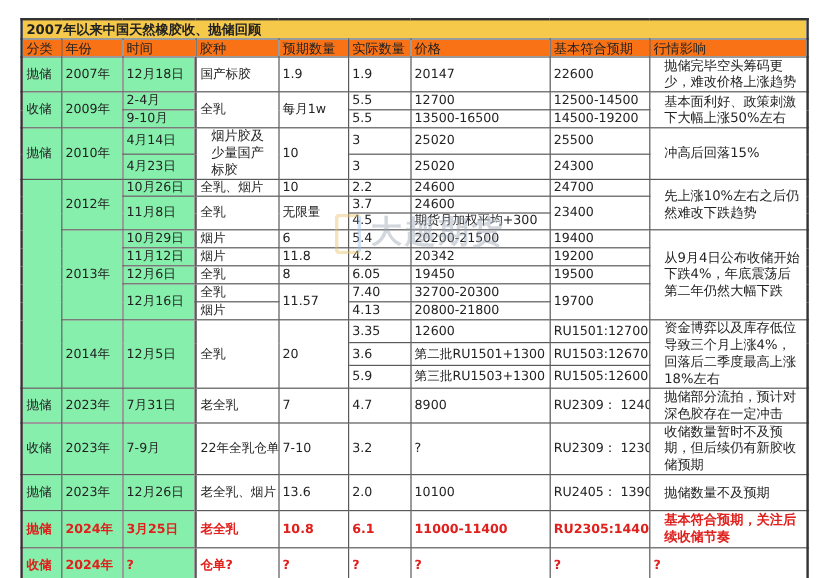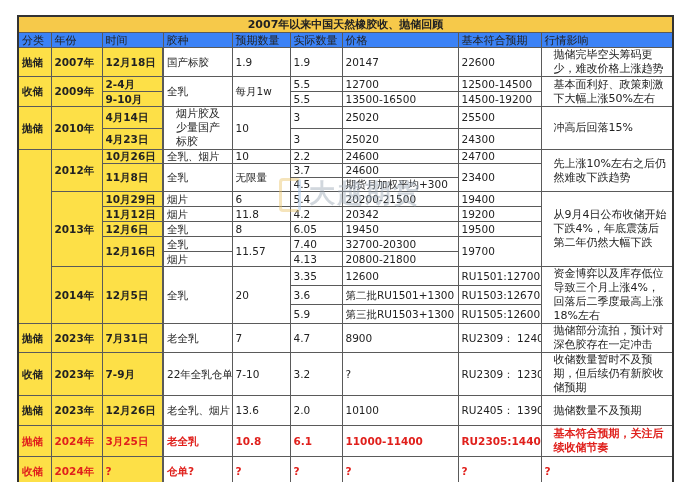"2007年以来中国天然橡胶收、抛储回顾" .title td { text-align: center -> none }
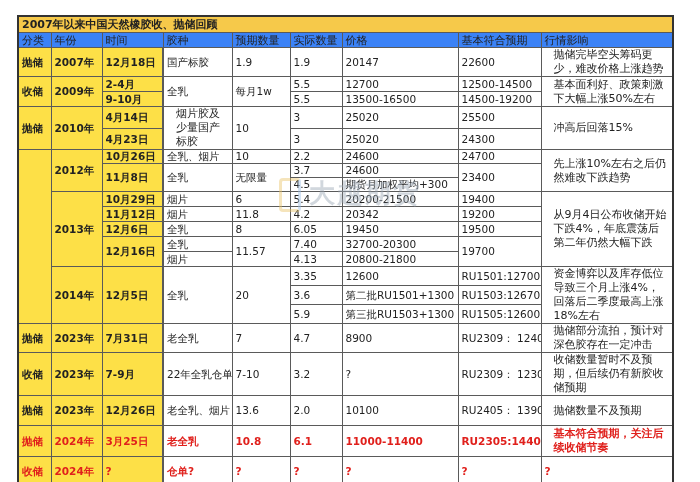"分类" .hdr td { background: #3b82f6 -> #f97316 }
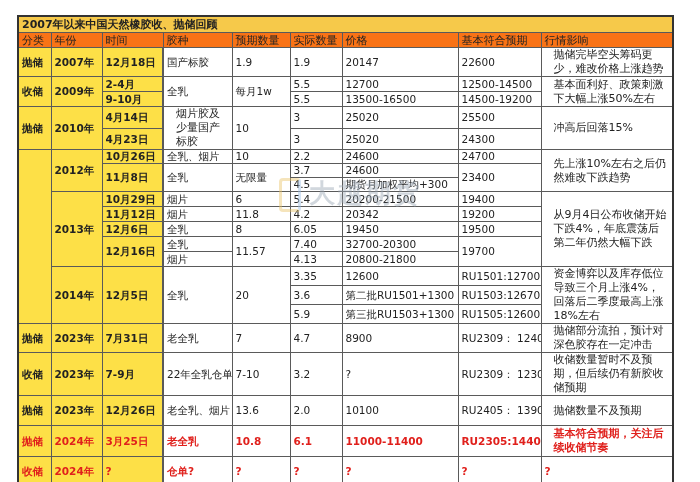"抛储" .blue { background: #fde047 -> #86efac; font-weight: bold -> none }
